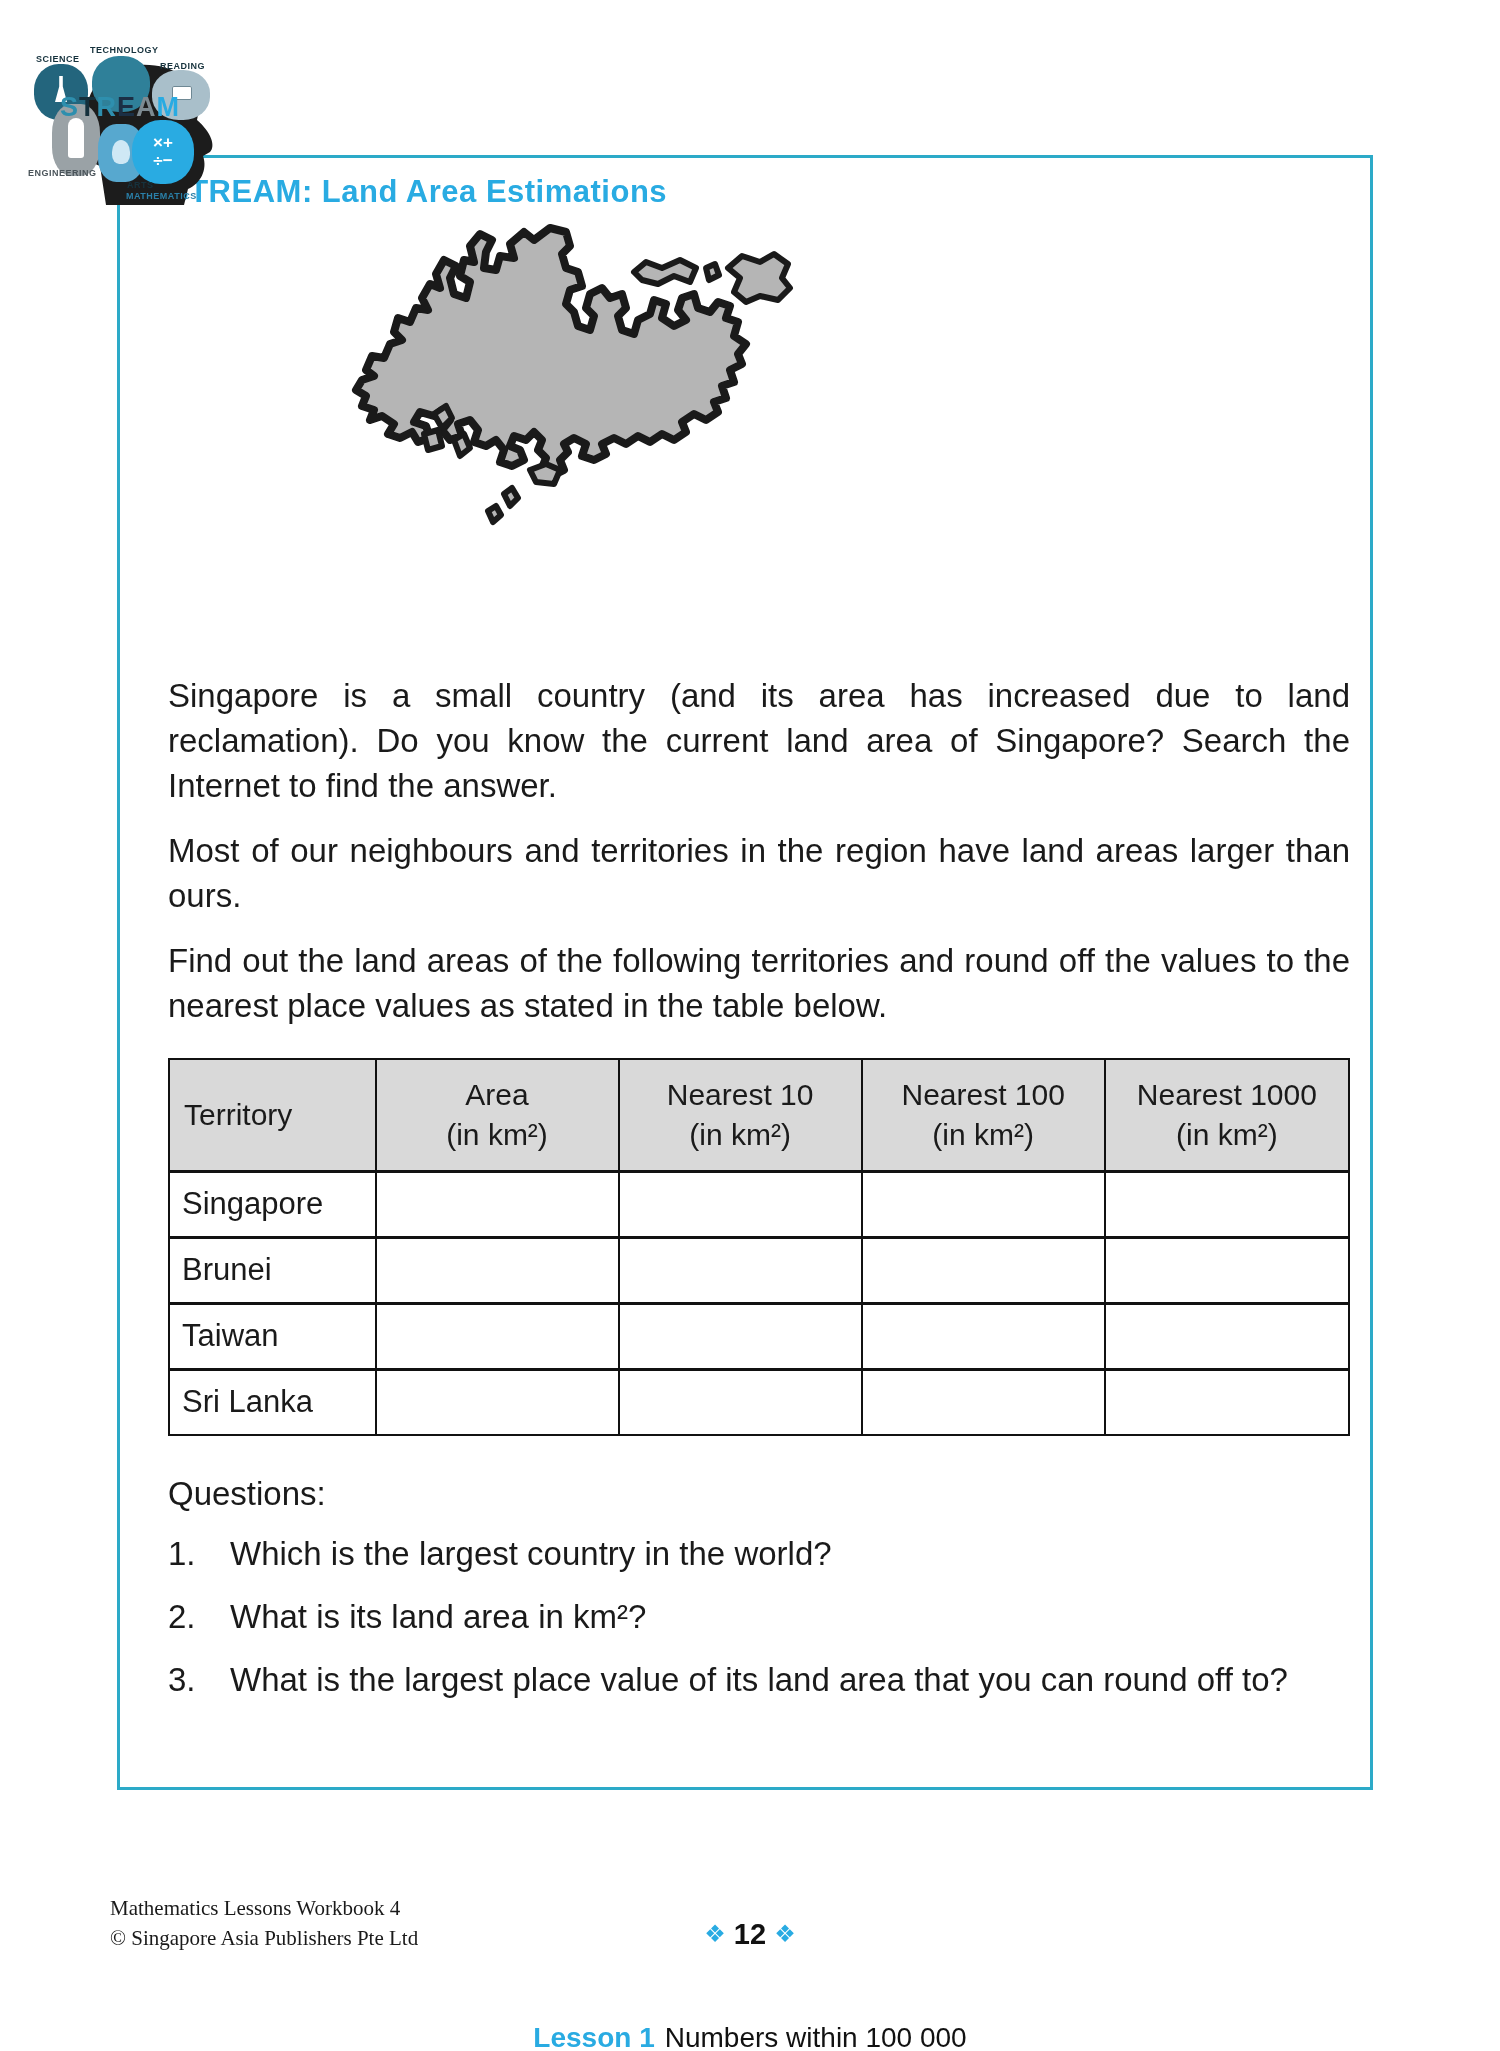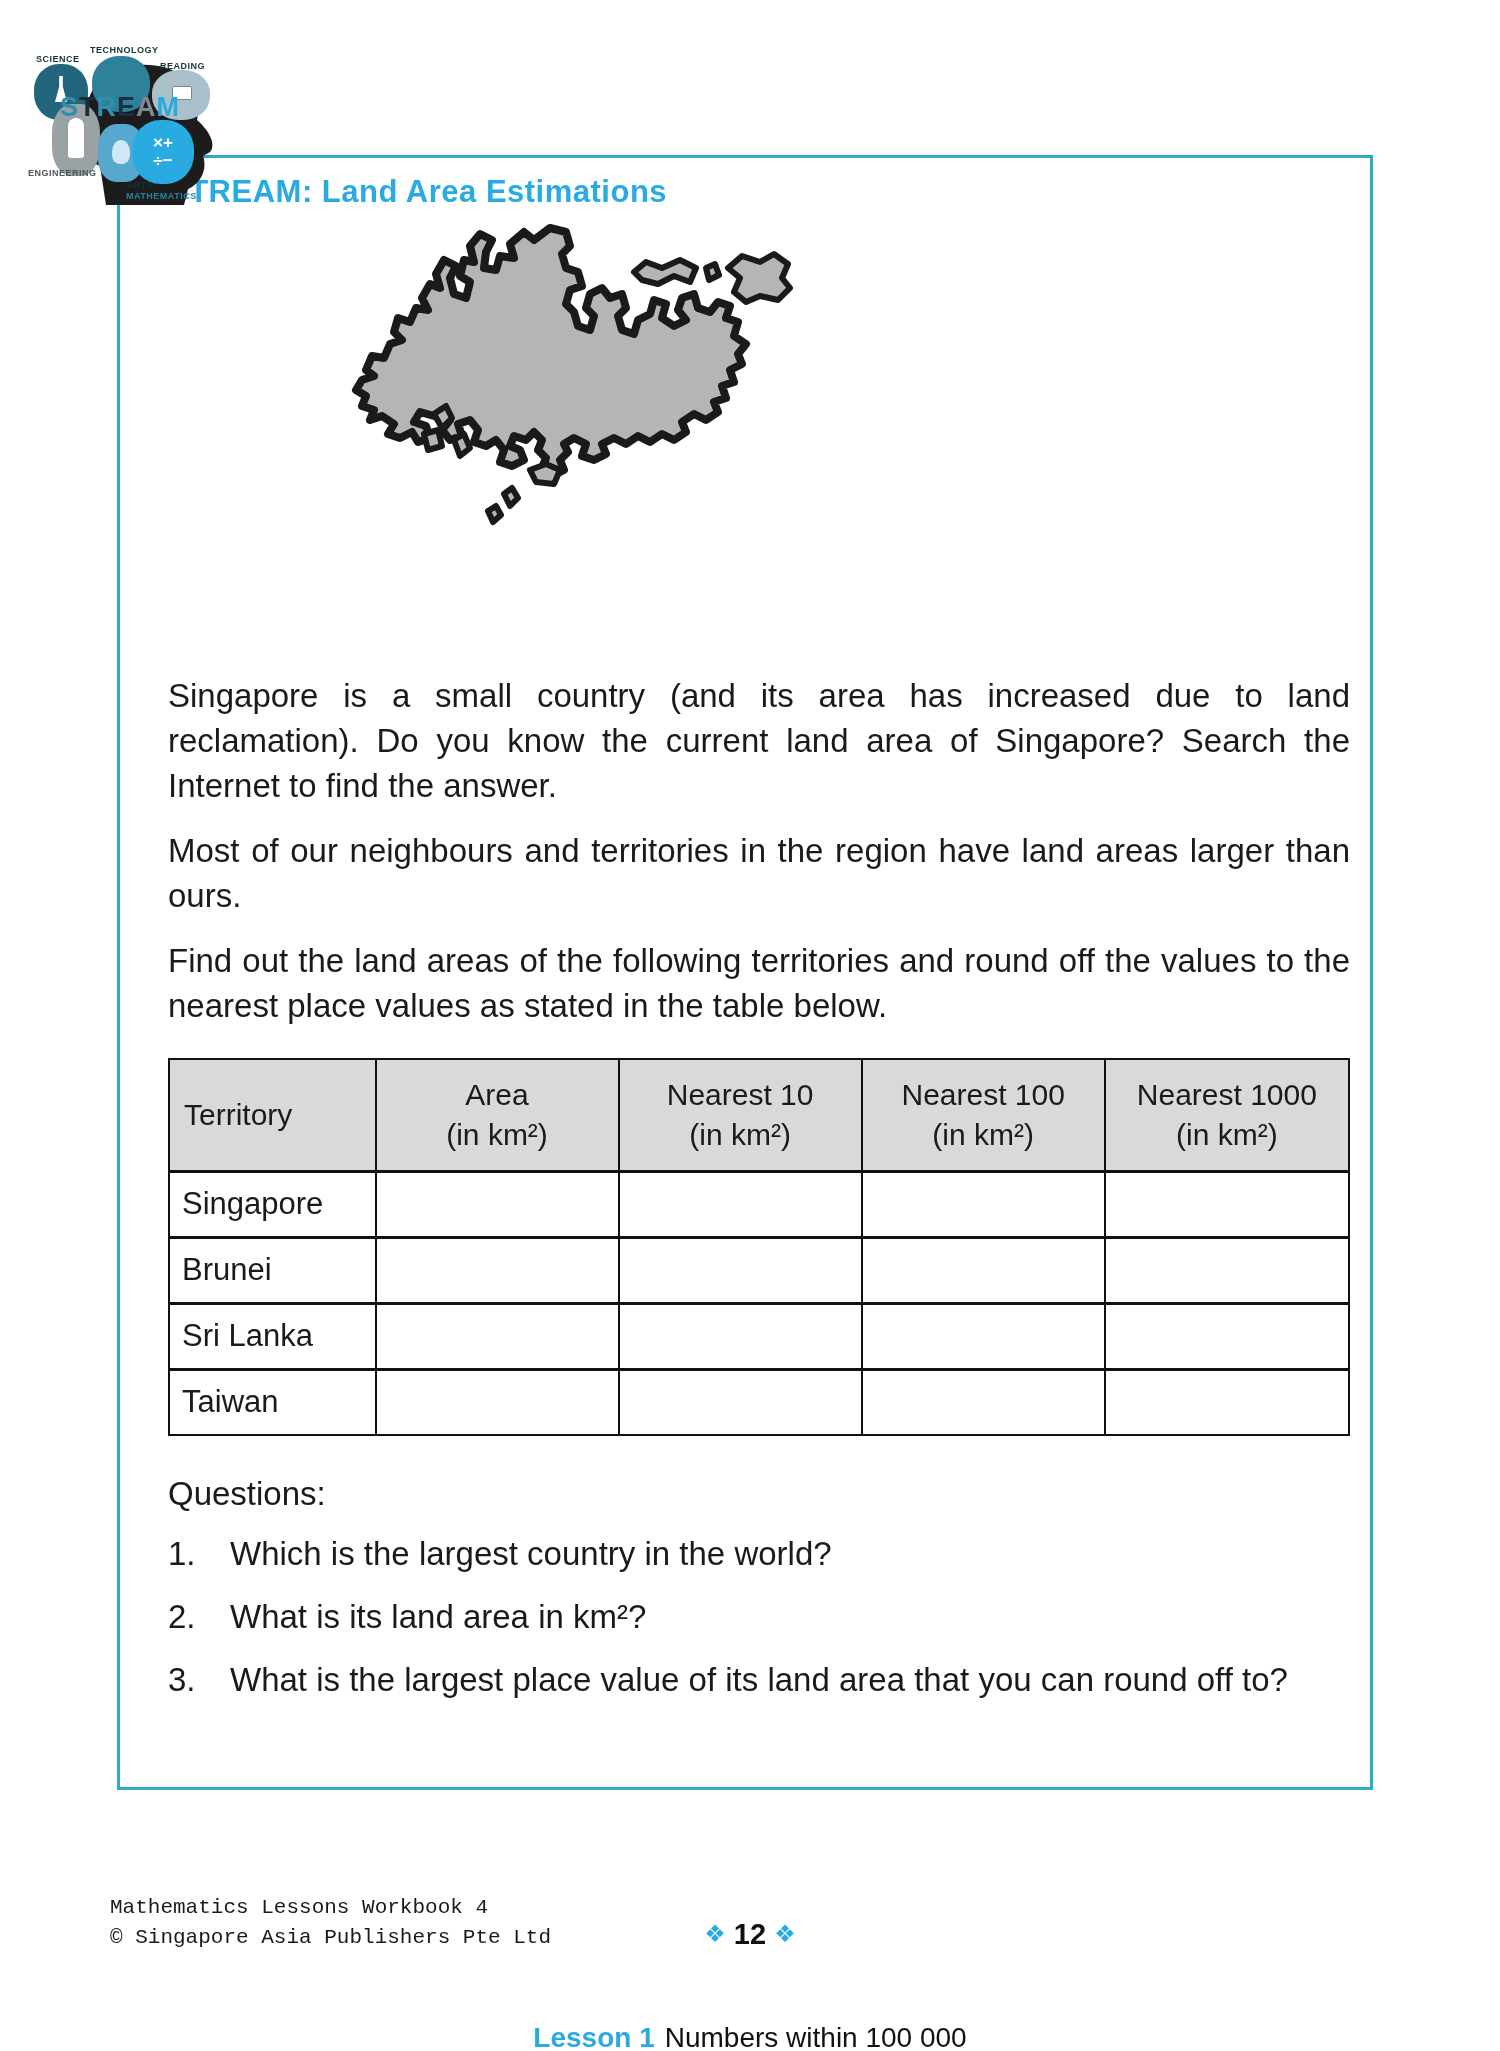"Sri Lanka" tr { order: before "Taiwan" -> after "Taiwan" }
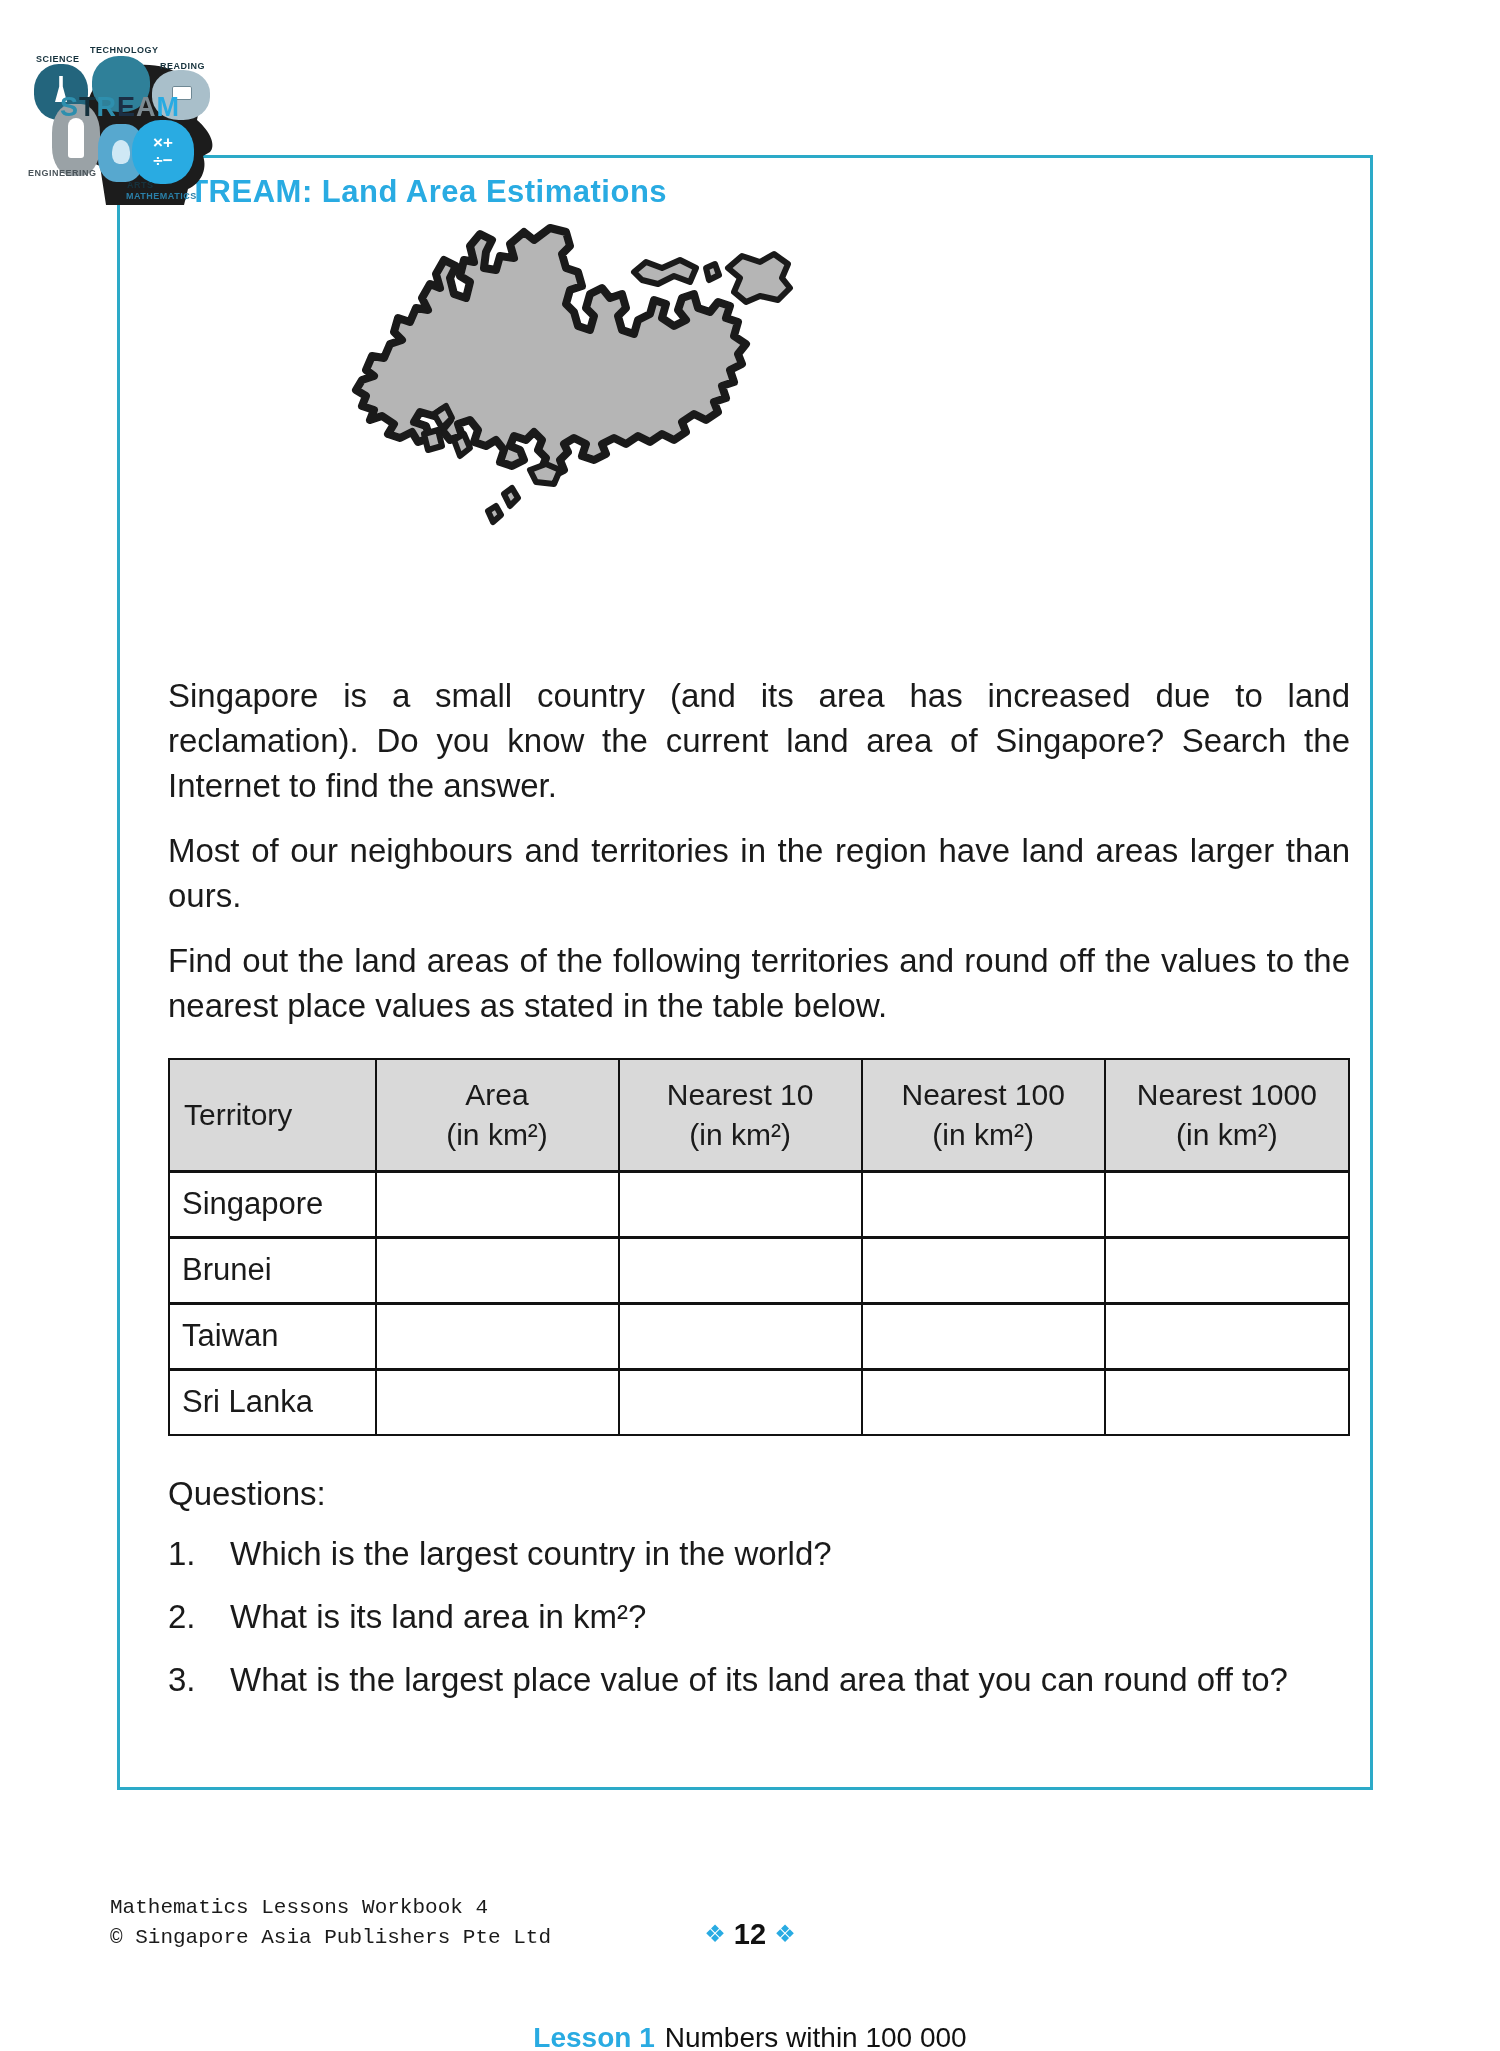"Mathematics Lessons Workbook 4" .footer-left { font-family: Liberation Mono, monospace -> Liberation Serif, serif }
